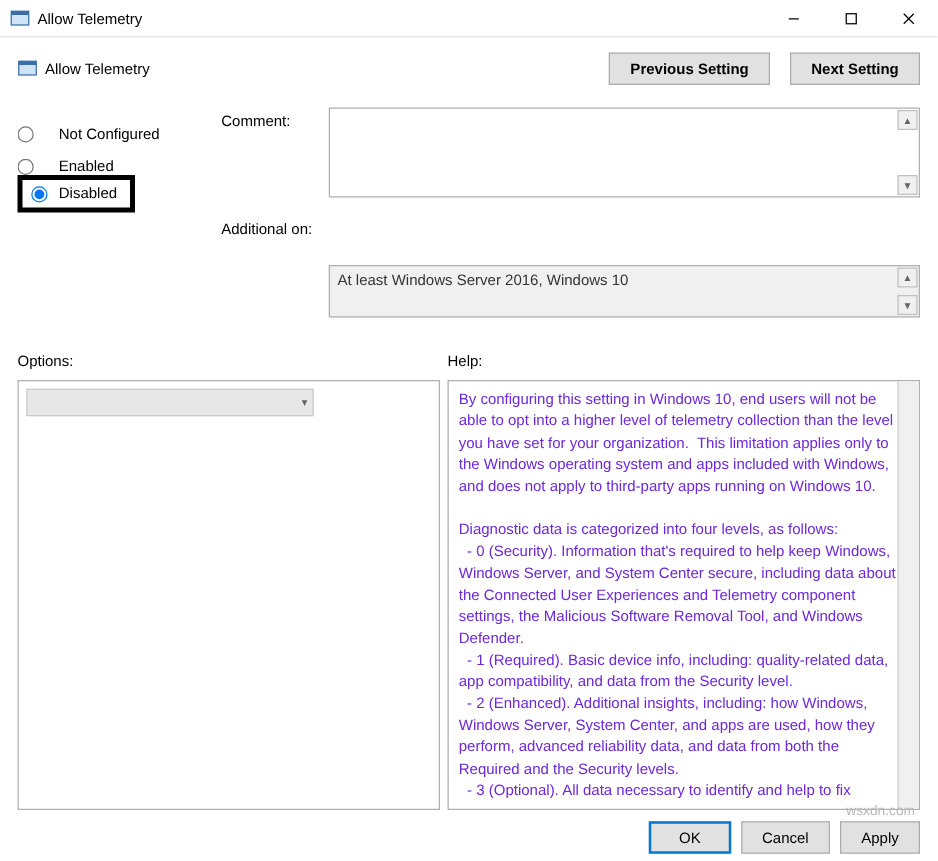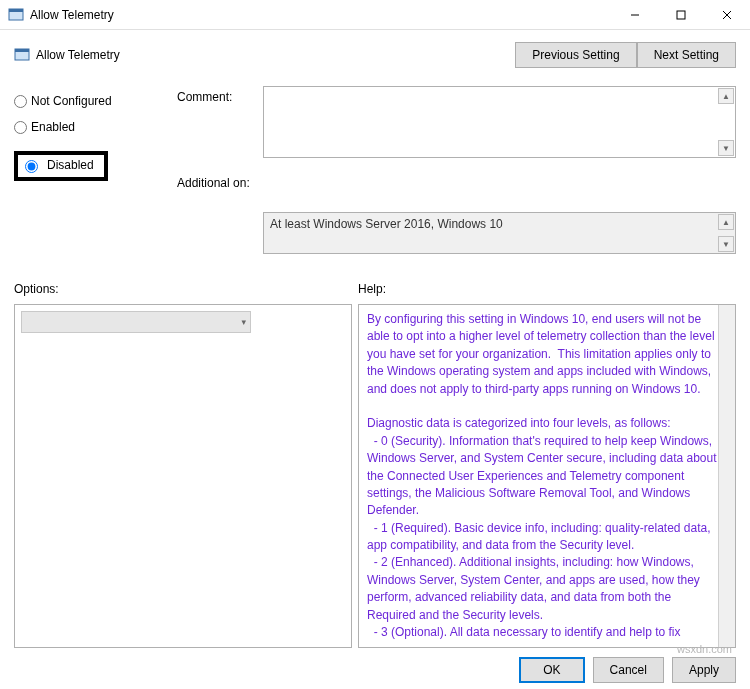"Previous Setting" .nav-buttons { font-weight: none -> bold; gap: 0 -> 16px }
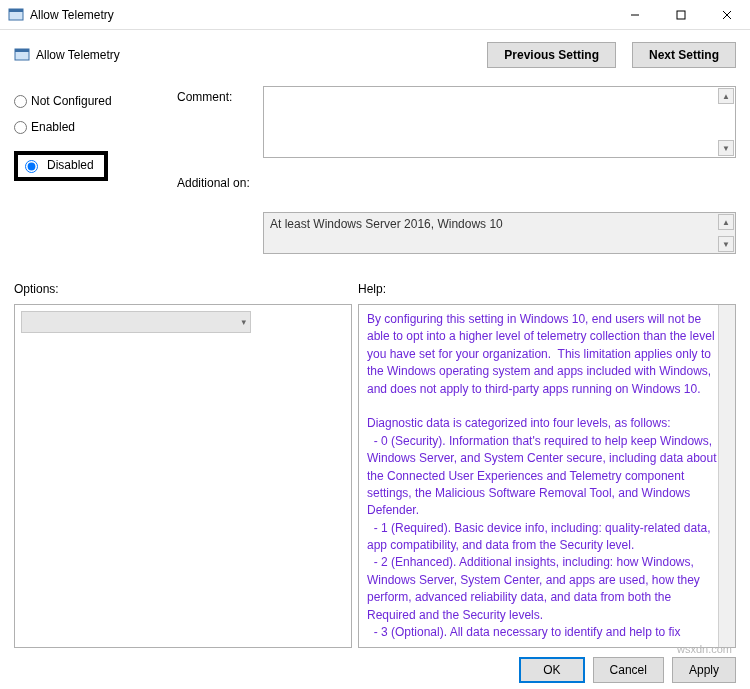"Not Configured" .radio-item { align-items: center -> flex-end; gap: 4px -> 20px }
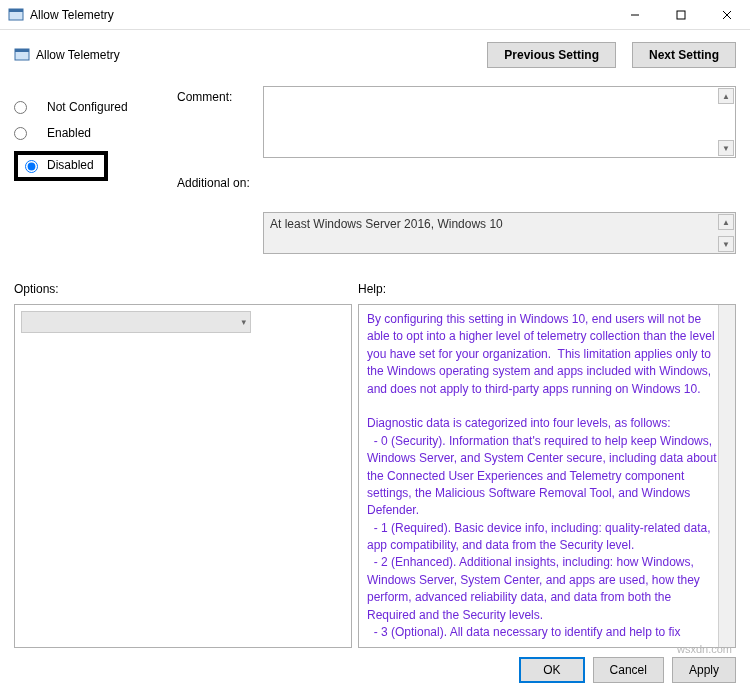"Disabled" .radio-disabled-wrap { margin-top: 11px -> 0px }
